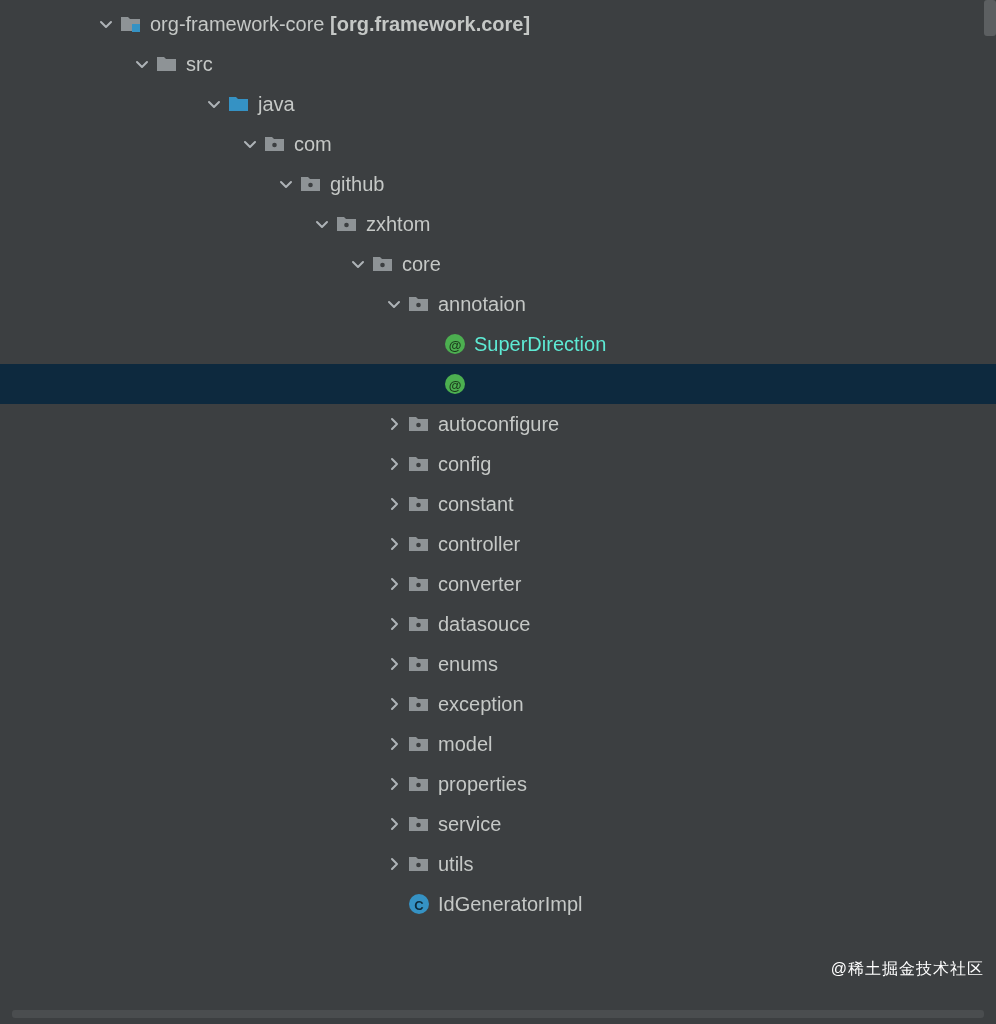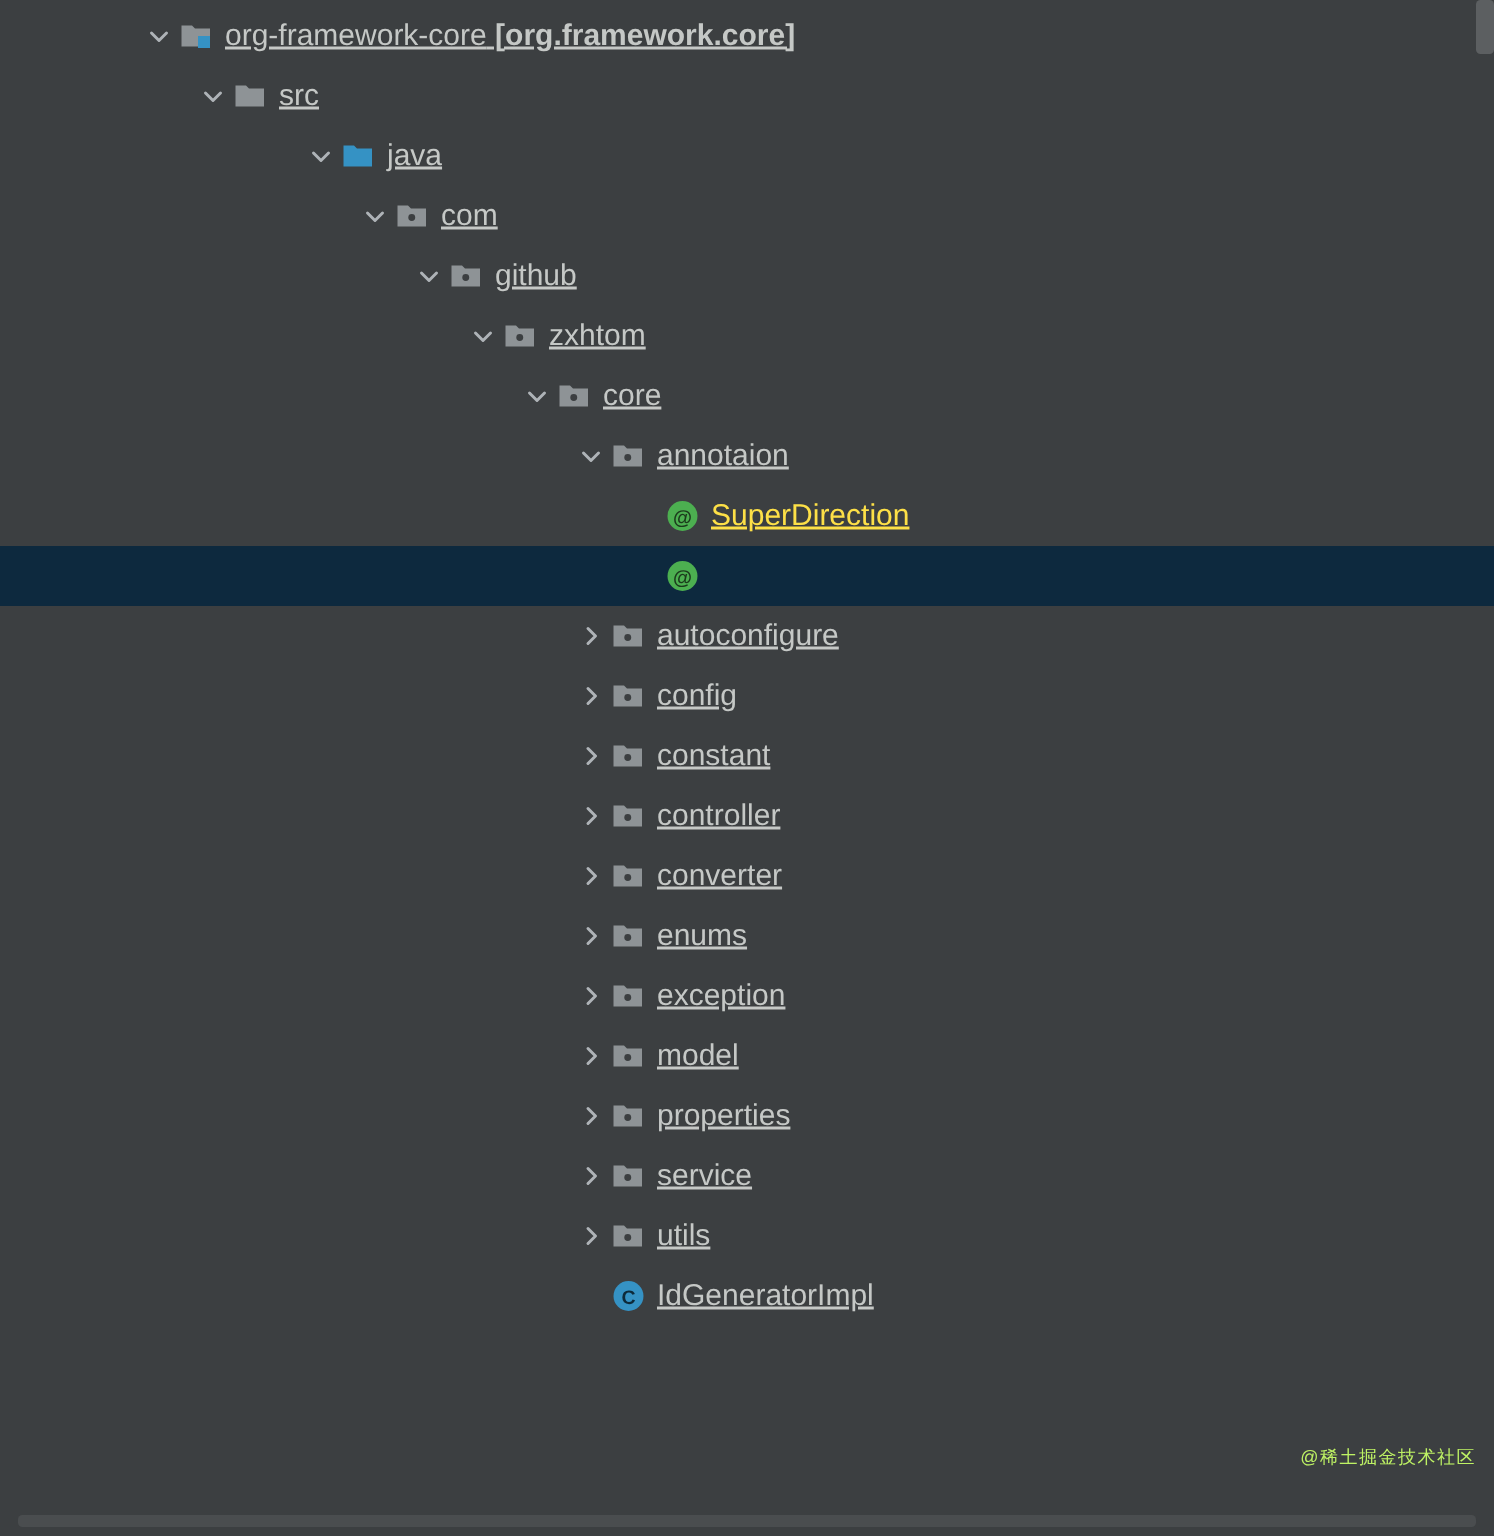"org-framework-core [org.framework.core]" .label { text-decoration: underline -> none }
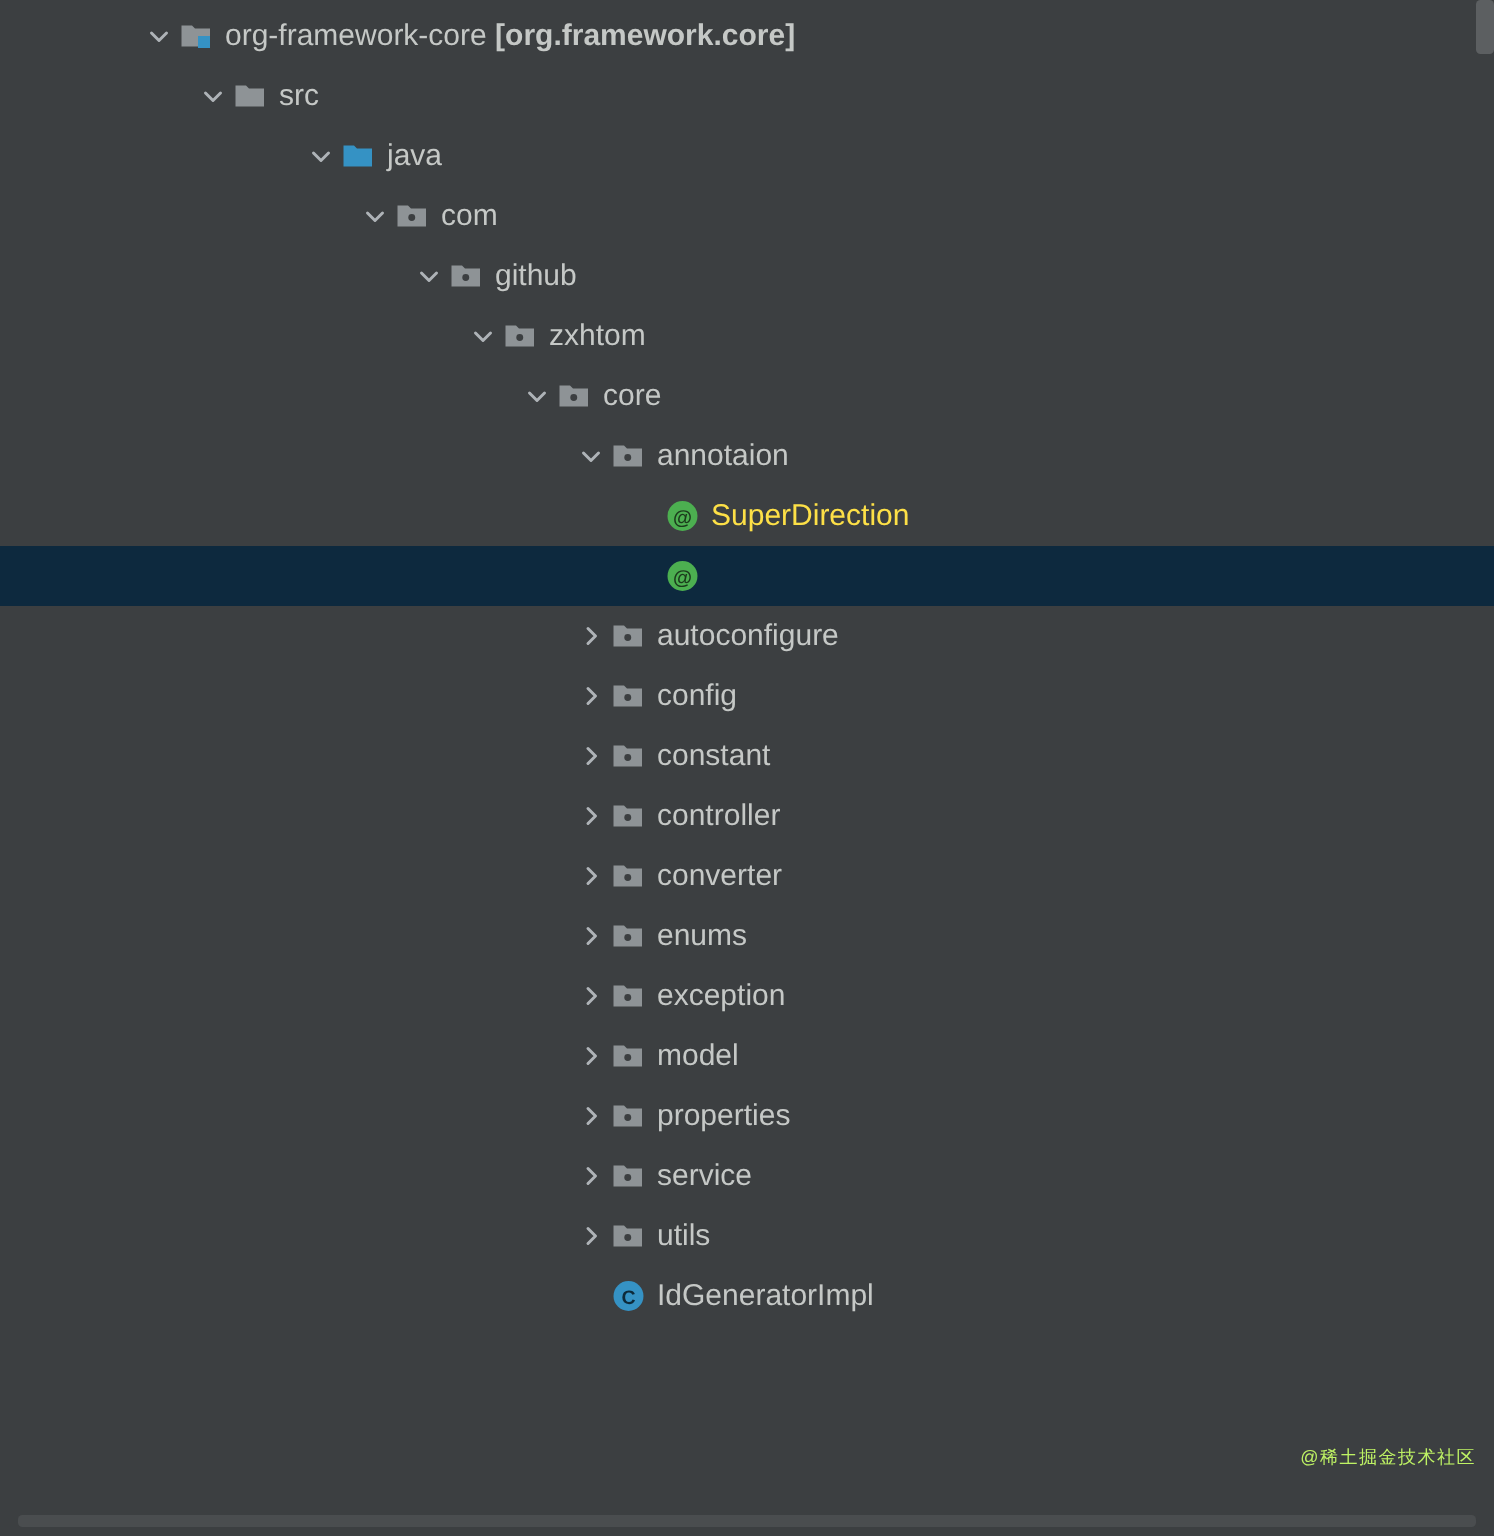"SuperDirection" .label.green { color: #fde047 -> #5eead4 }
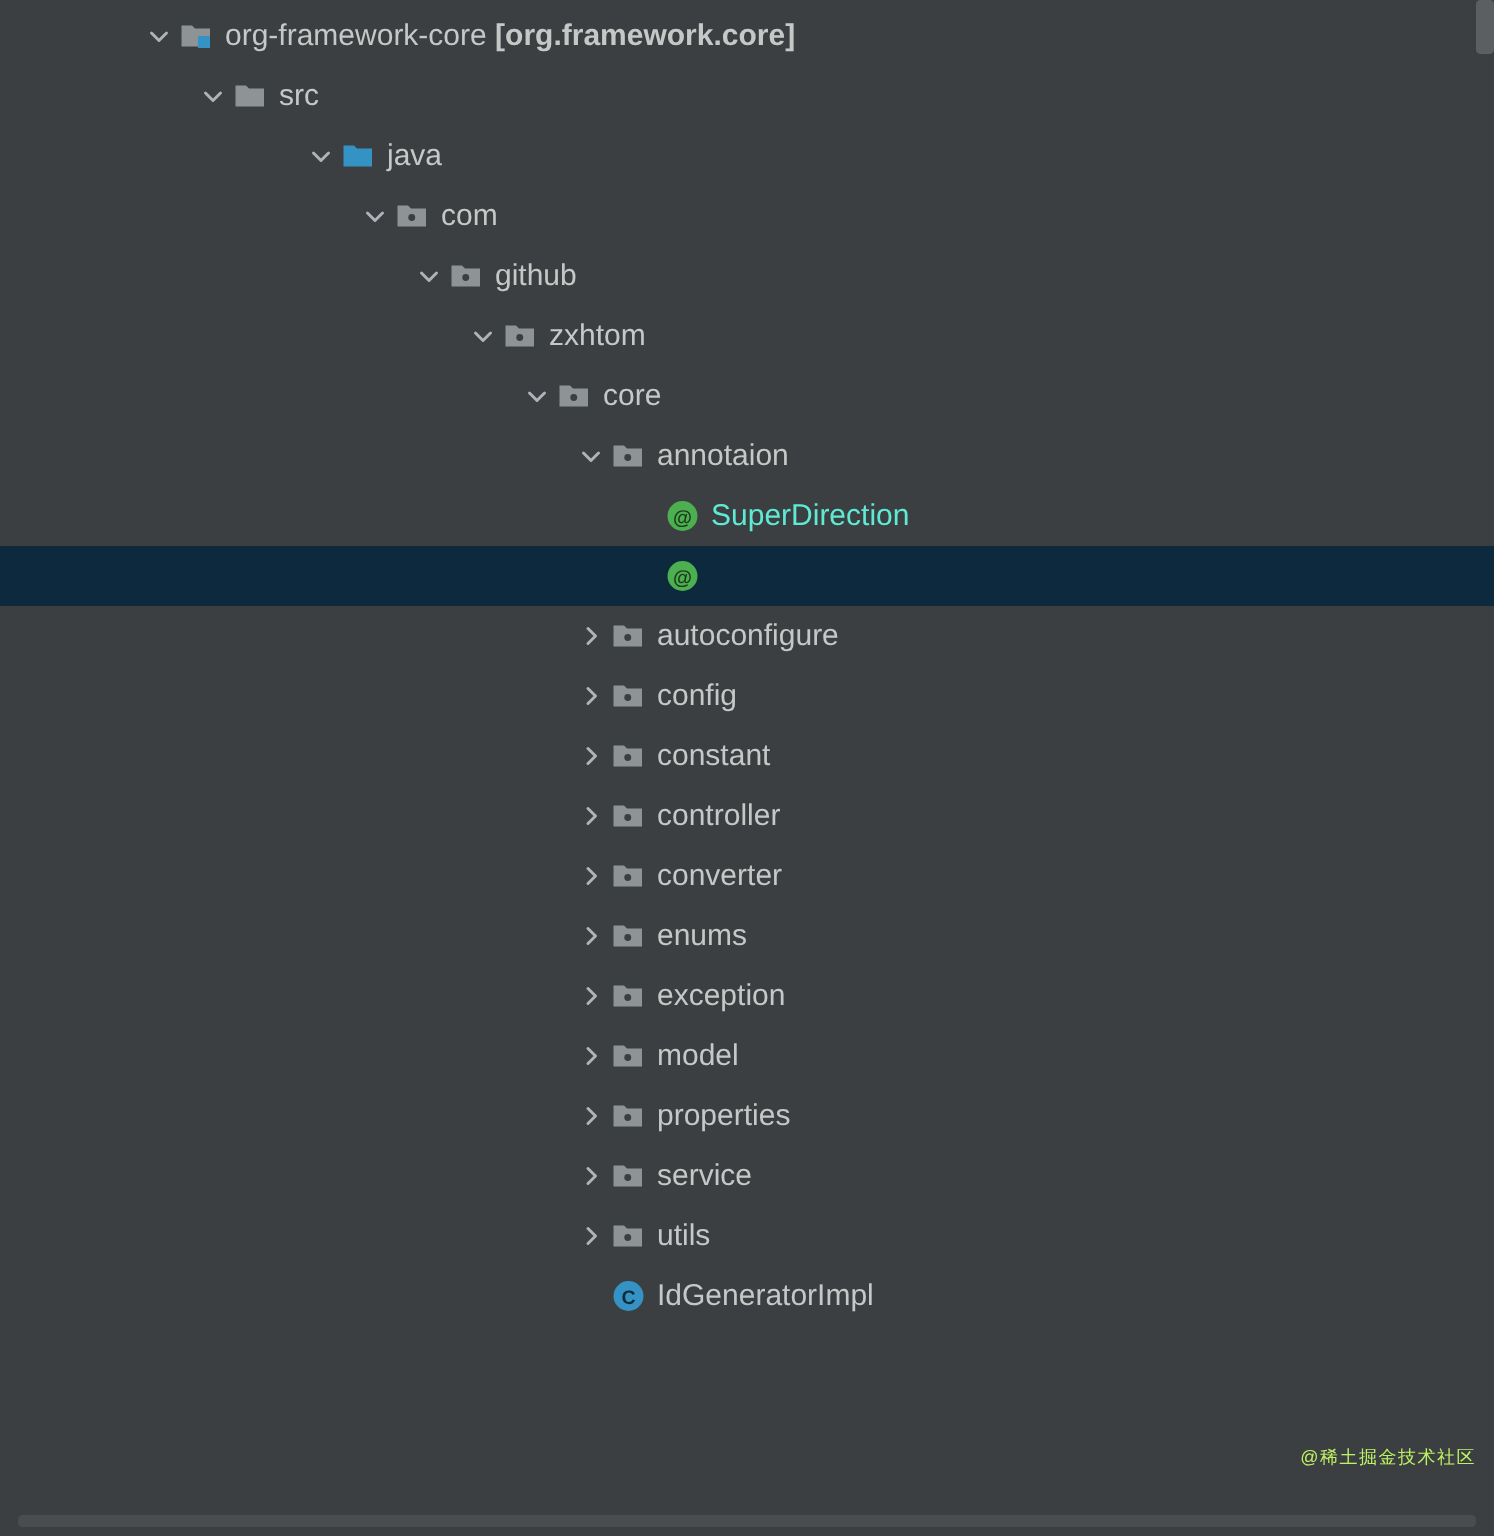"datasouce" div.row { html: none -> <div> <span></span> <span> <svg> <use></use> </svg> </span> <span> <svg> <use></use> </svg> </span> <span>datasouce</span> </div> }
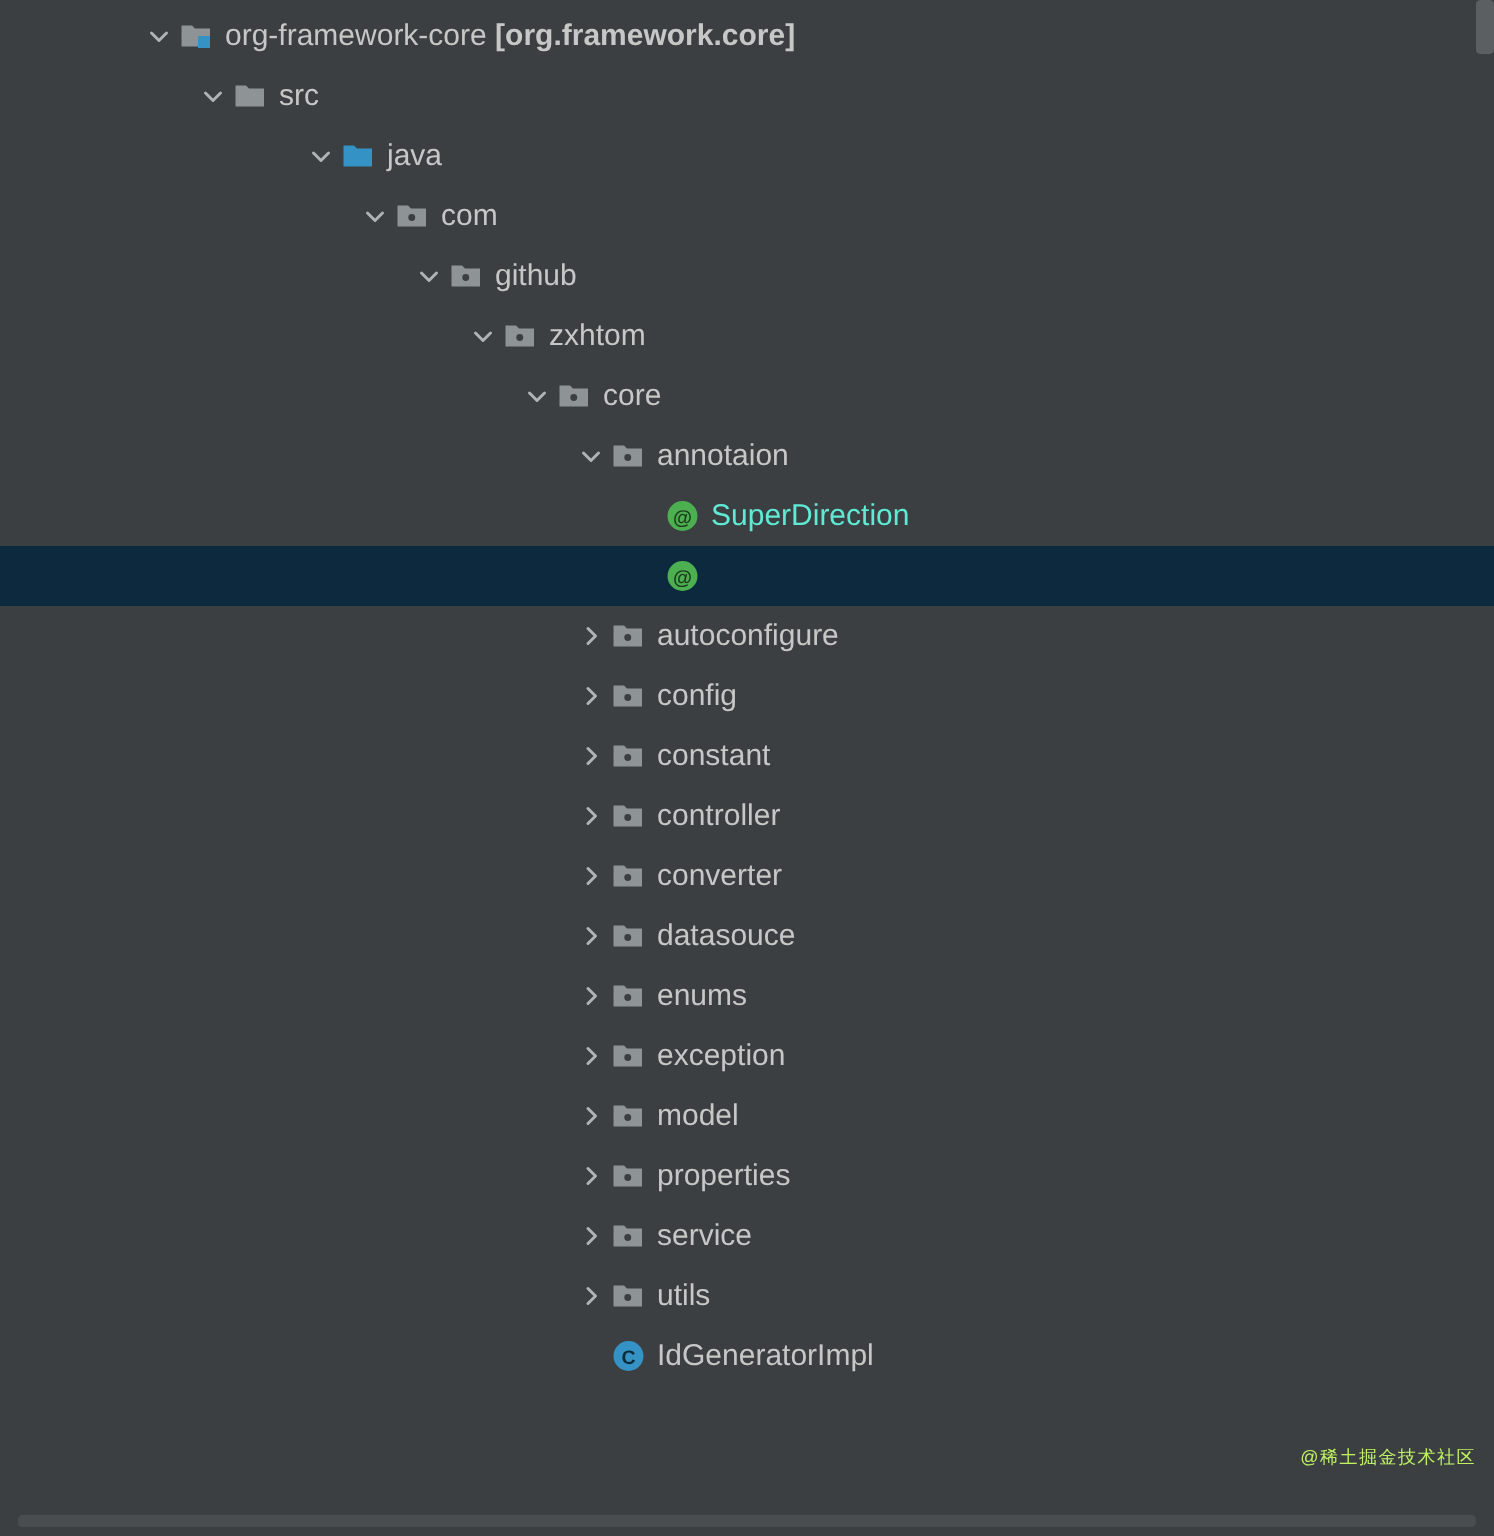"@稀土掘金技术社区" .watermark { color: #bef264 -> #ffffff; font-size: 12px -> 16px }
